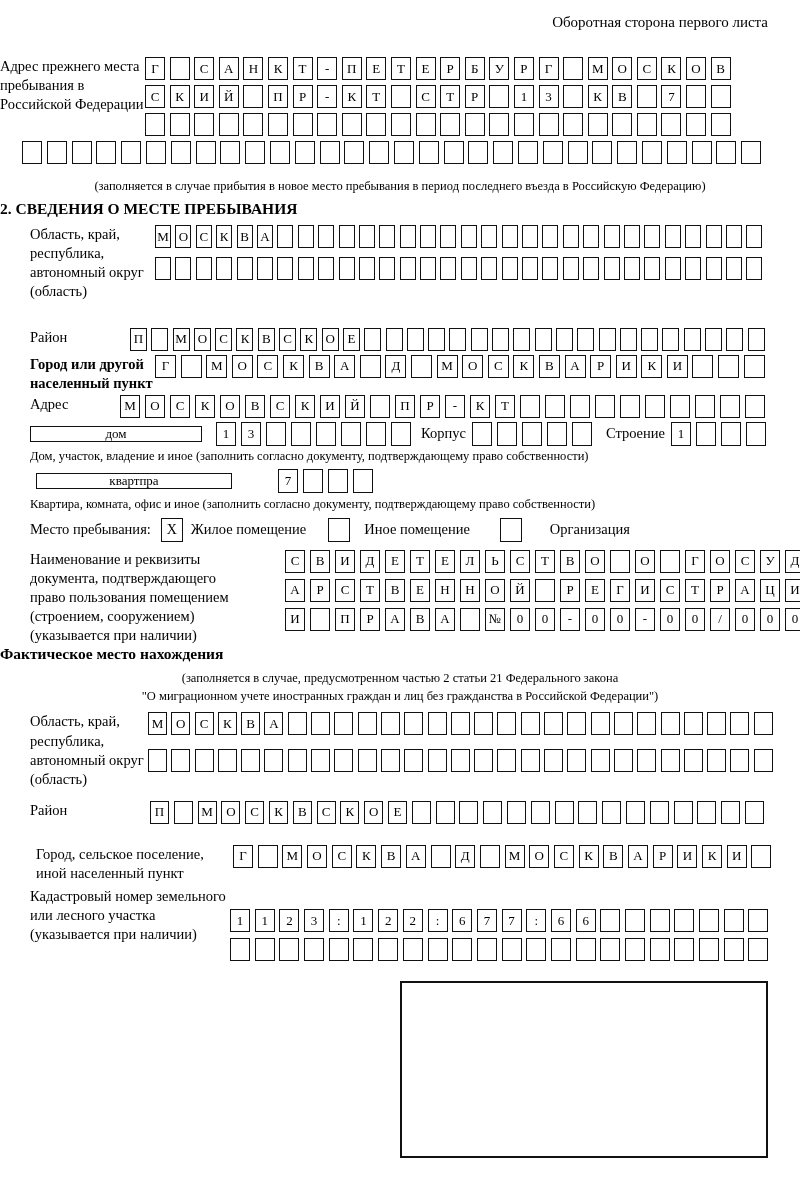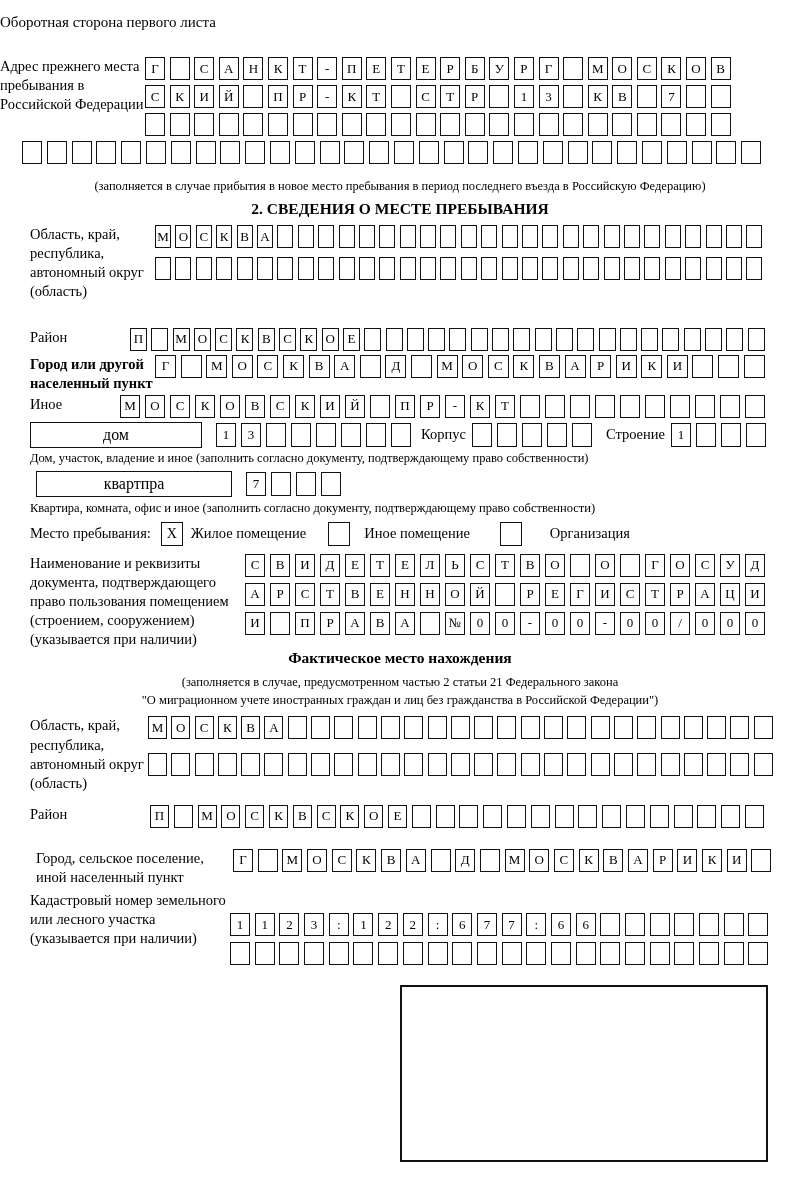"Оборотная сторона первого листа" .hdr { text-align: left -> right }
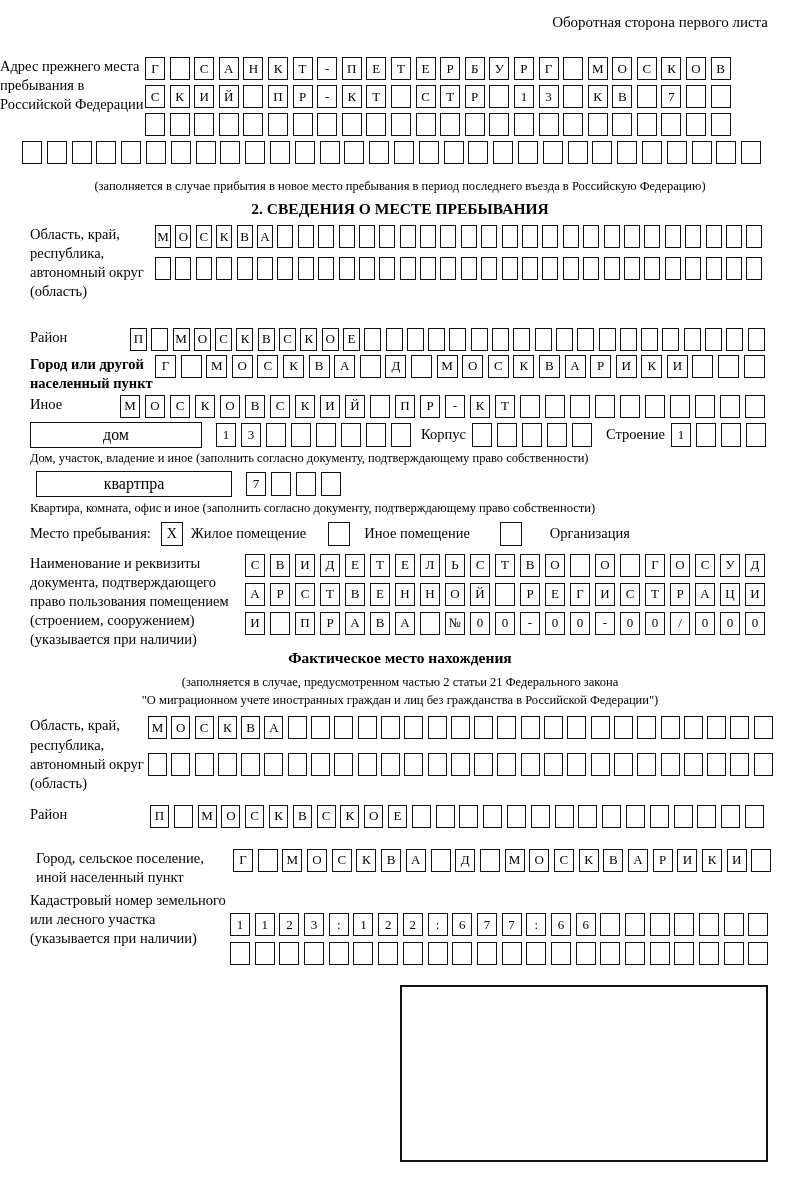"2. СВЕДЕНИЯ О МЕСТЕ ПРЕБЫВАНИЯ" .sectitle { text-align: center -> left }
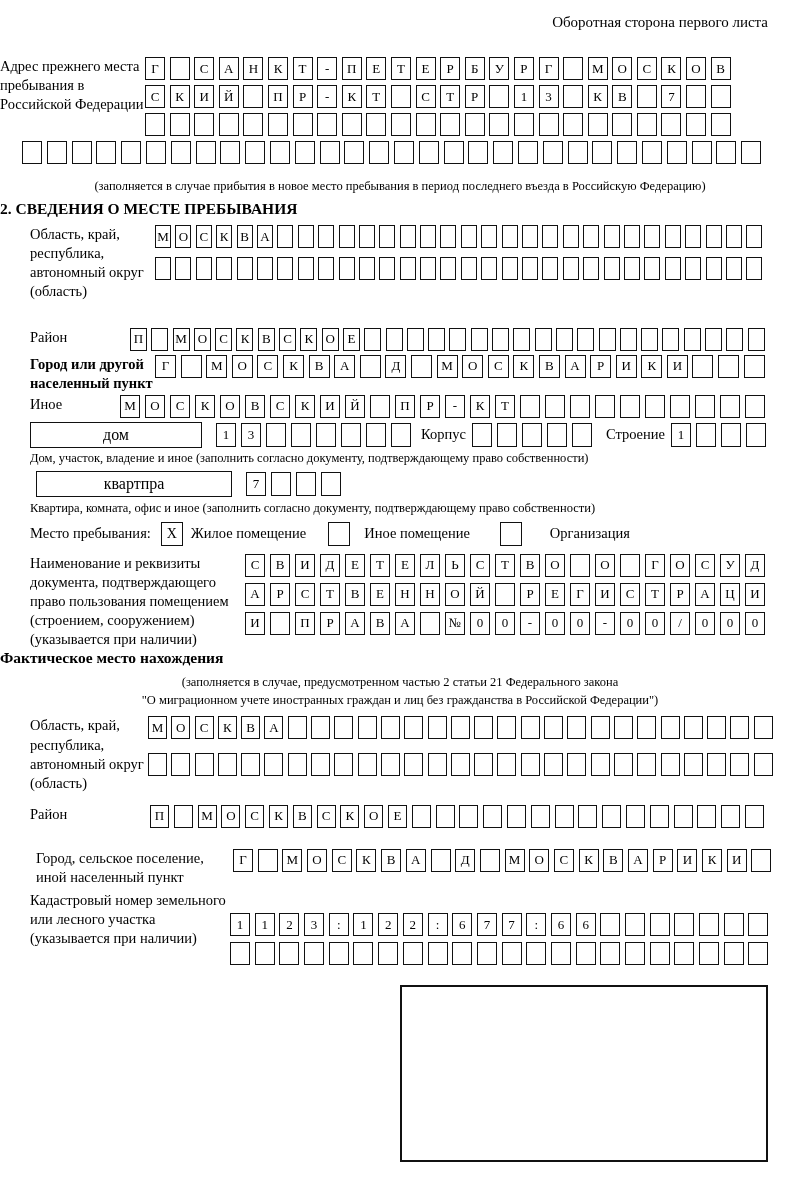"Иное" div.lbl { text: Иное -> Адрес }
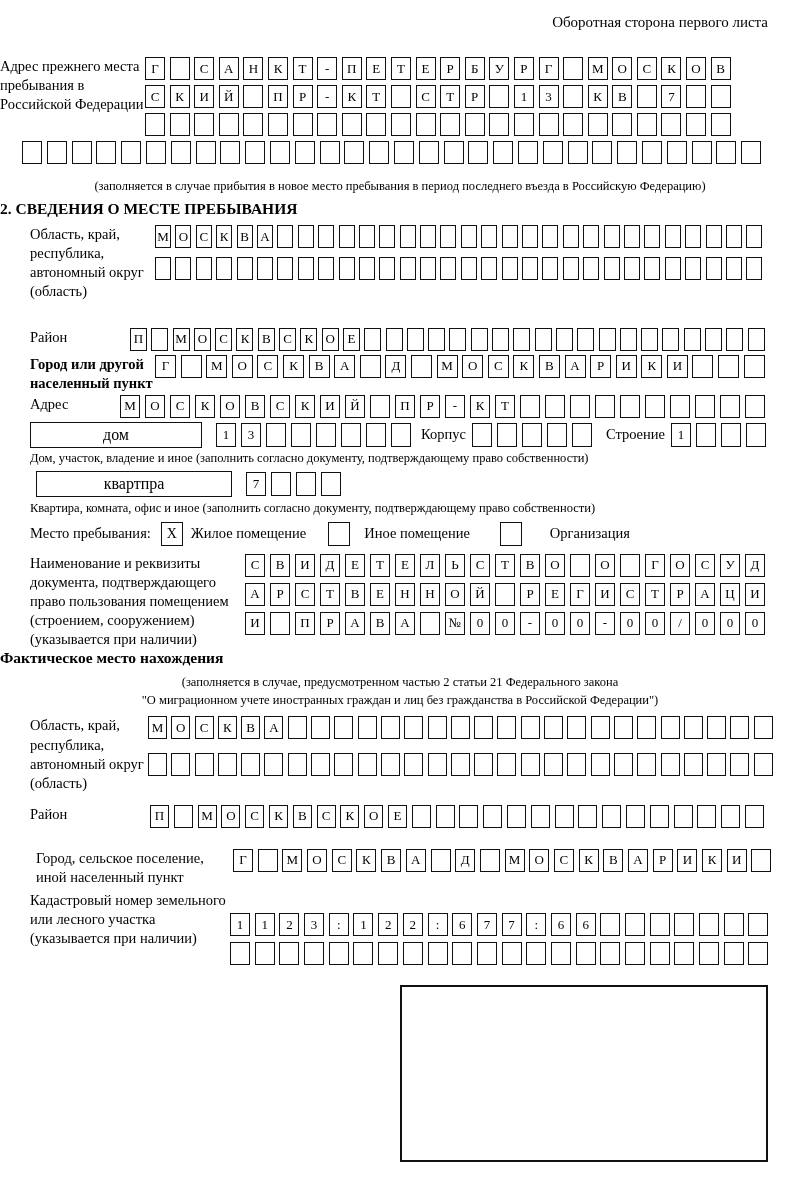"дом" .widebox { font-size: 16px -> 13px; height: 26px -> 16px }
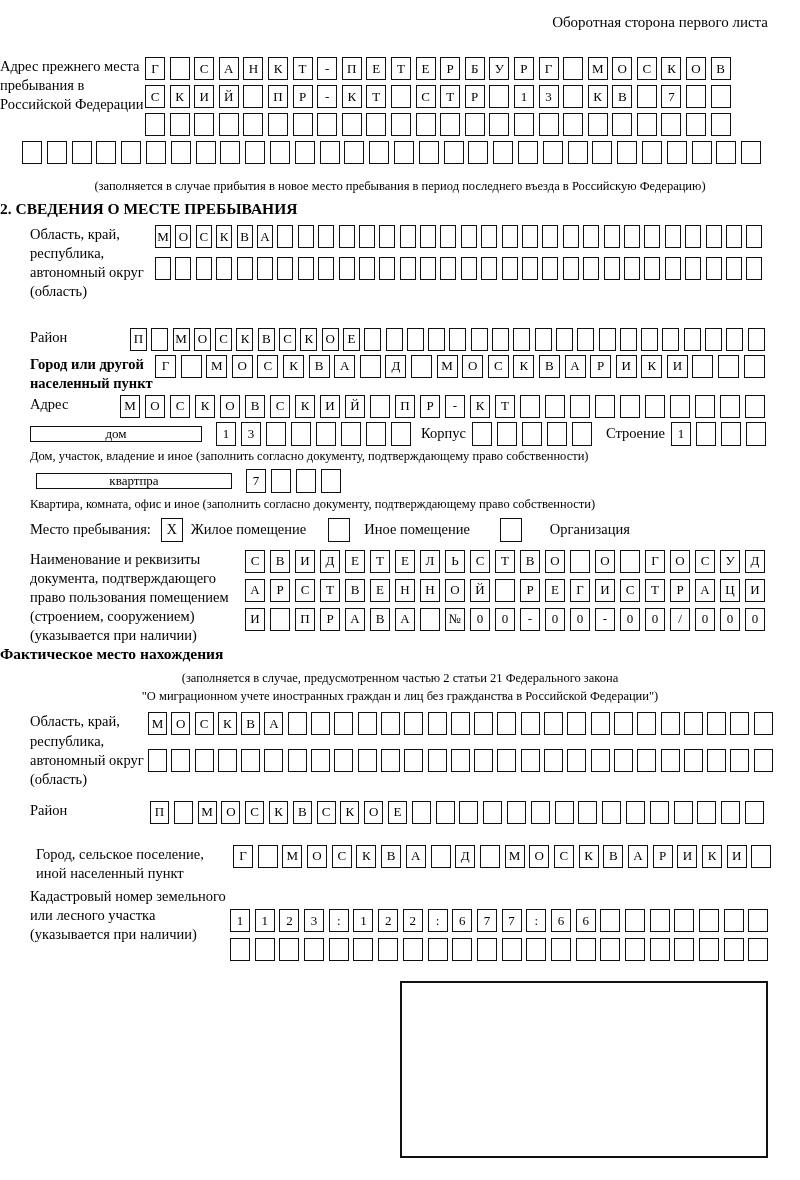"квартпра" div.row { gap: none -> 32px }
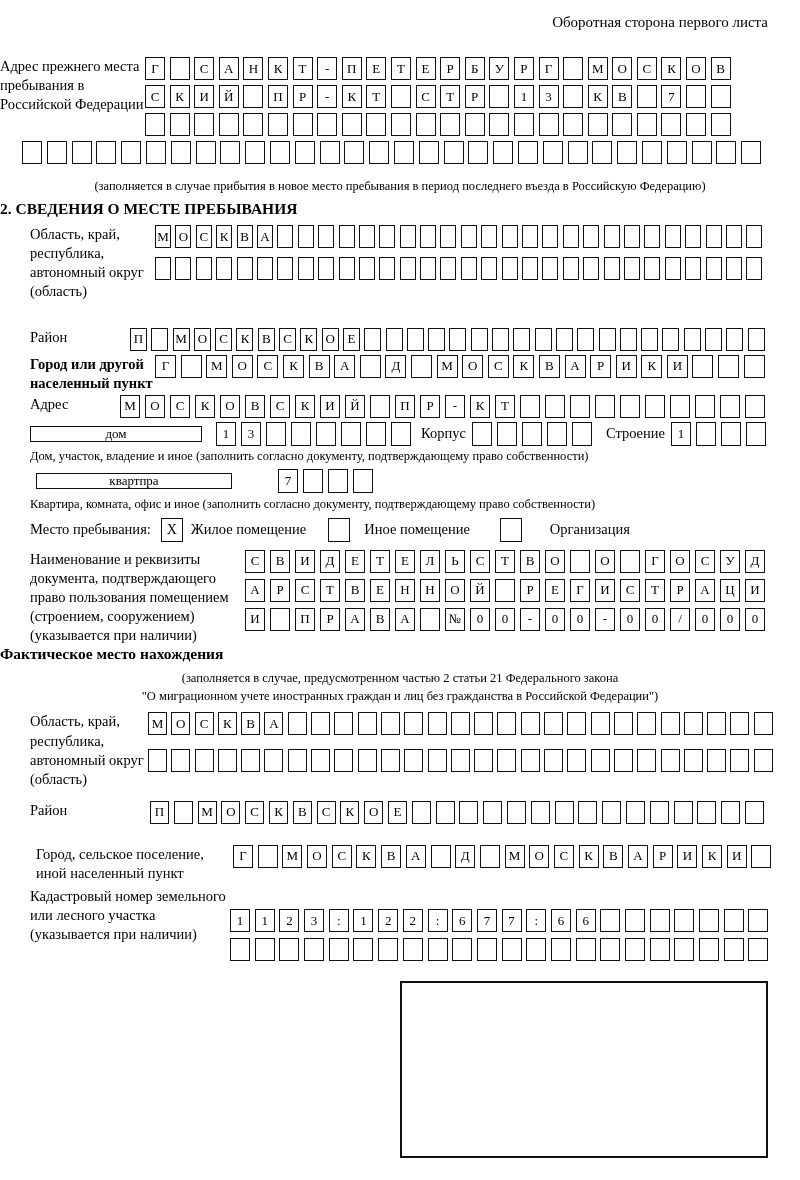"Наименование и реквизиты документа," div.row { gap: none -> 40px }
